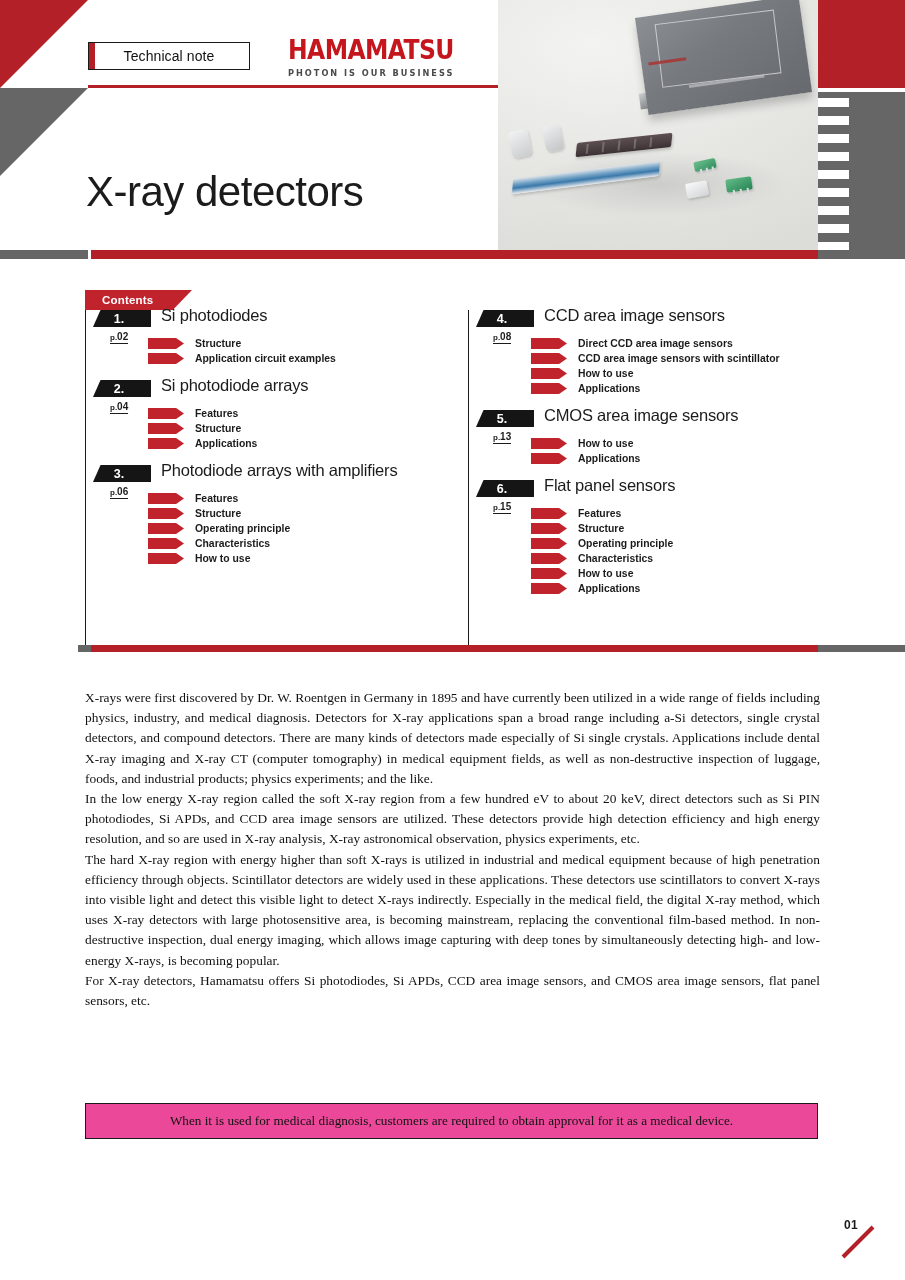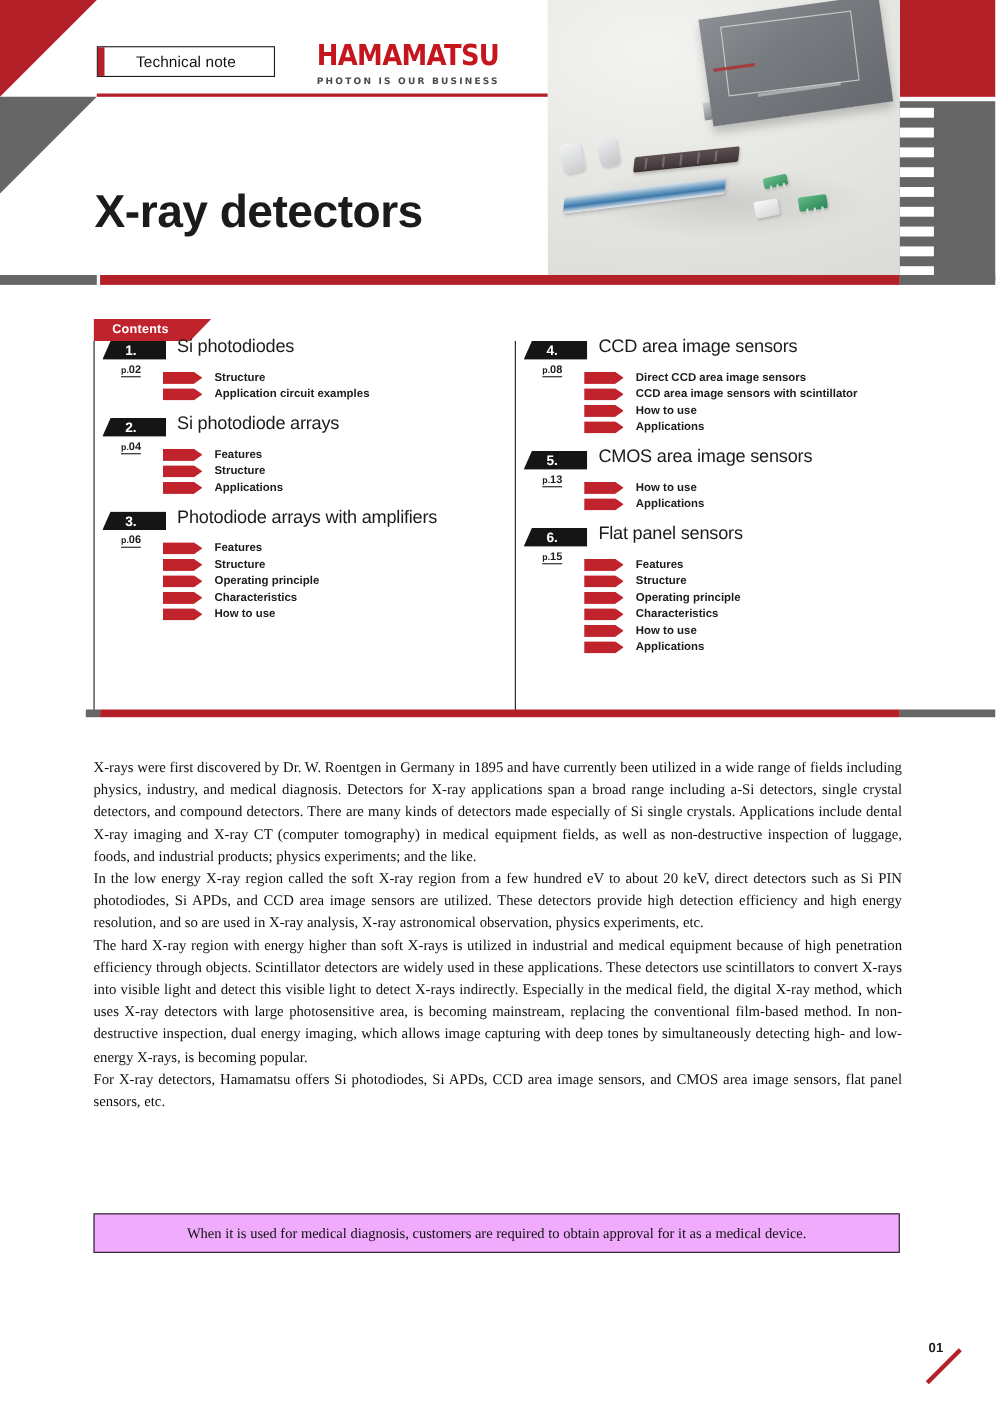"X-ray detectors" .page-title { font-weight: bold -> normal }
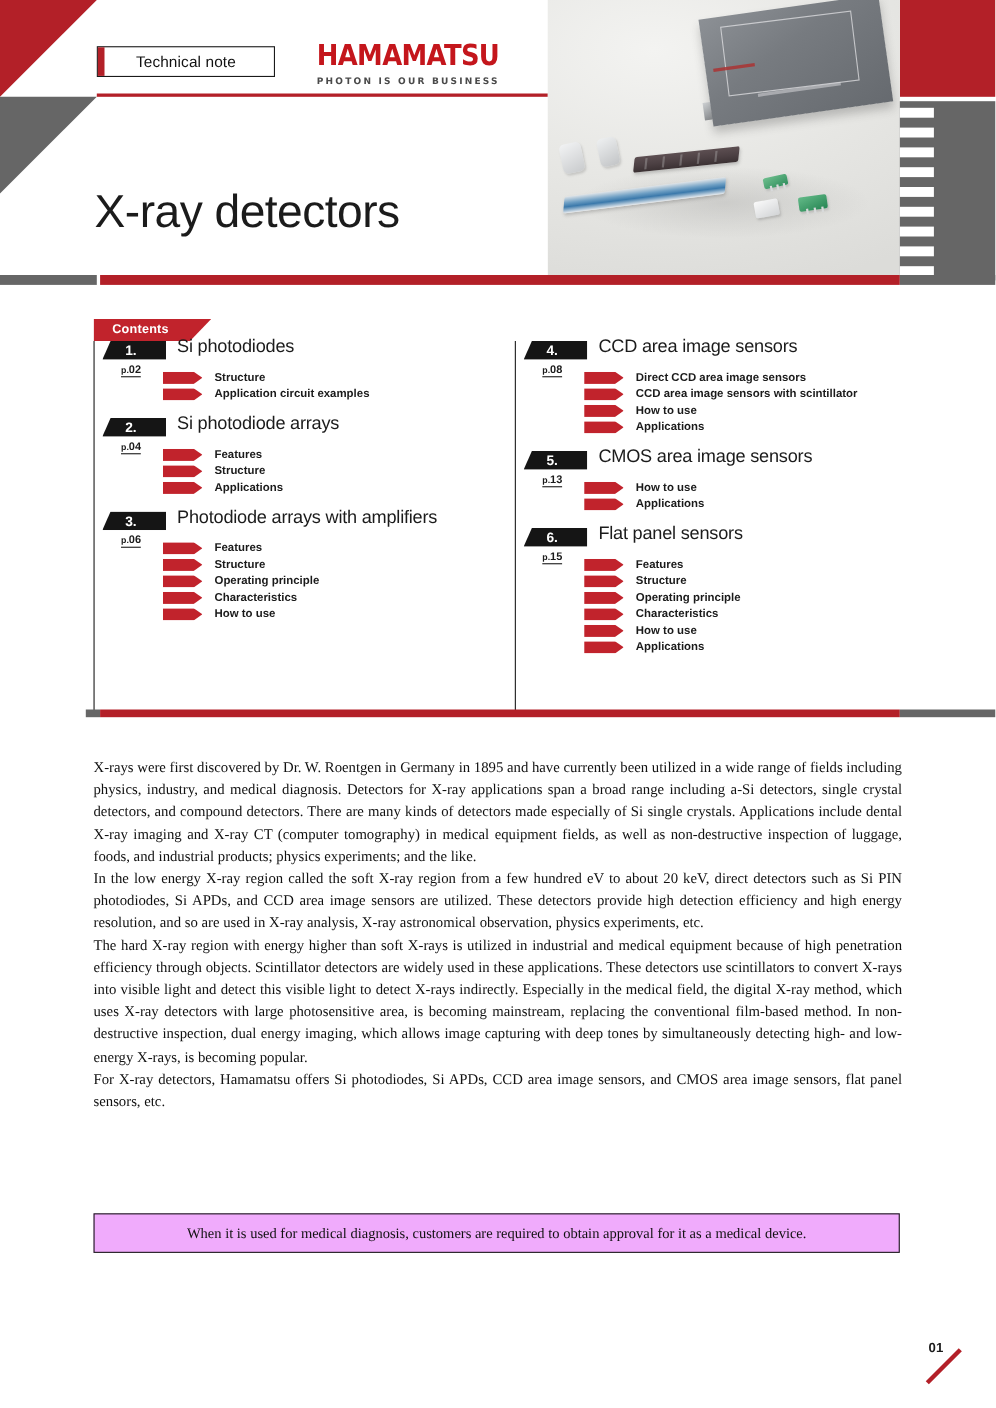"When it is used for" .notice-box { background: #f0abfc -> #ec4899 }
